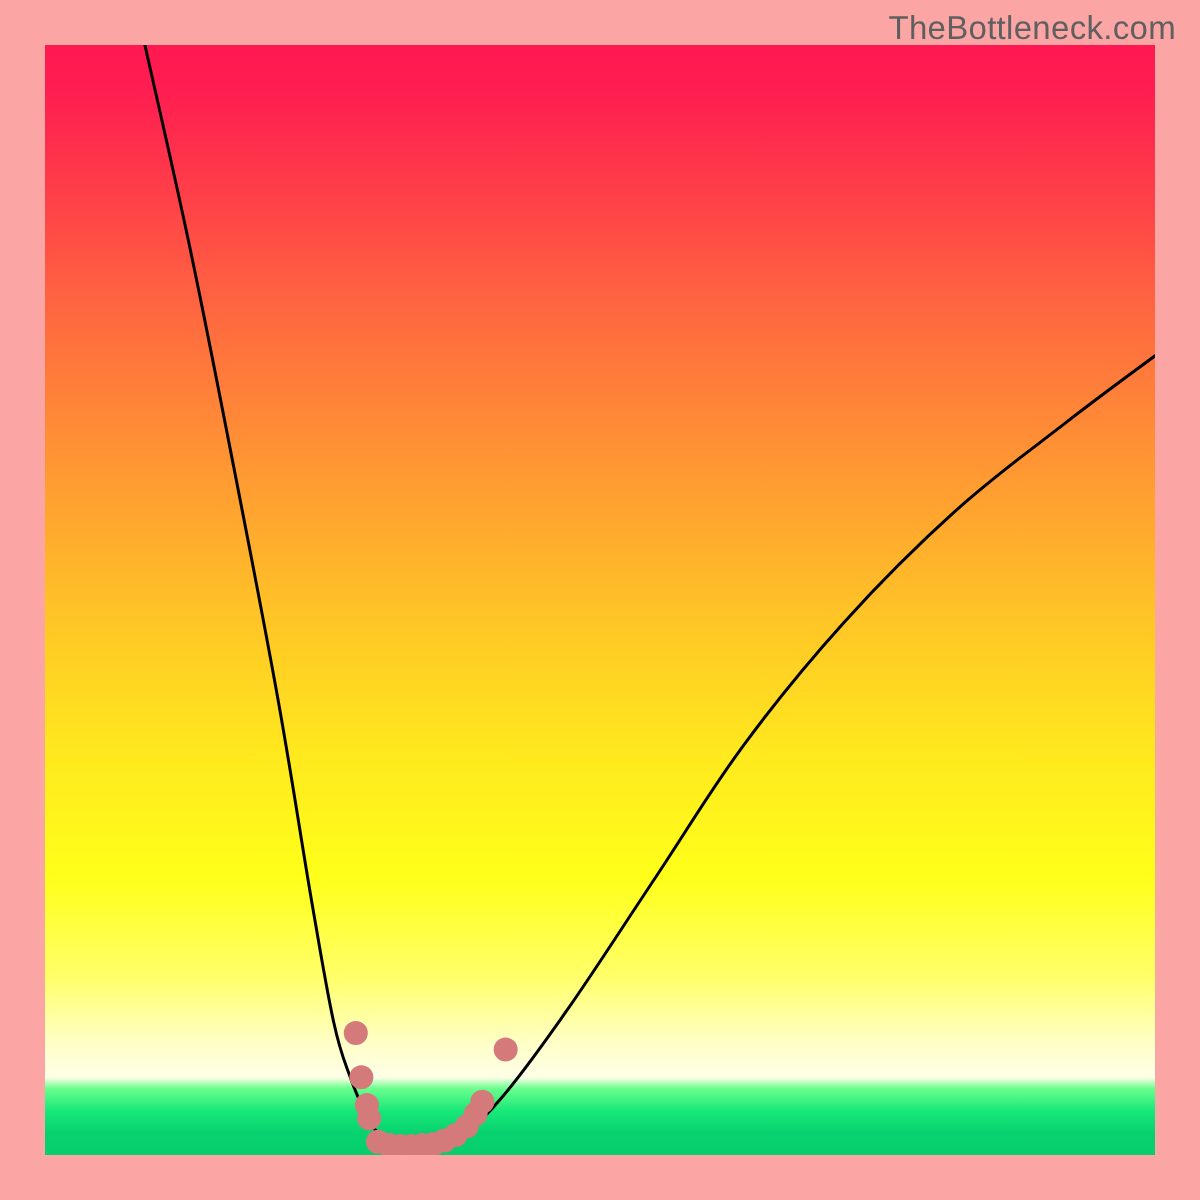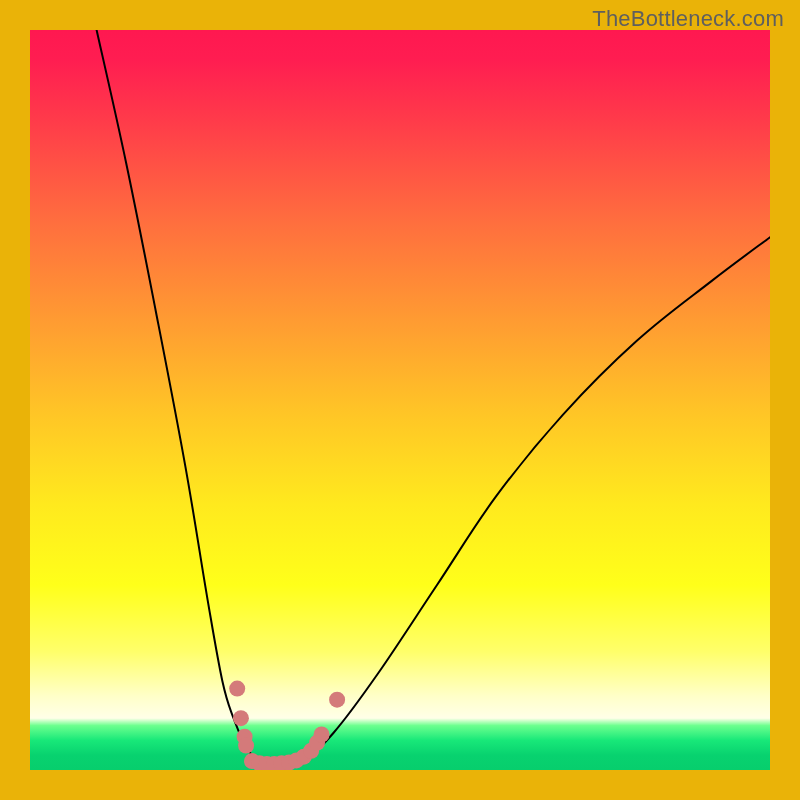"TheBottleneck.com" .frame { background: #eab308 -> #fca5a5 }
